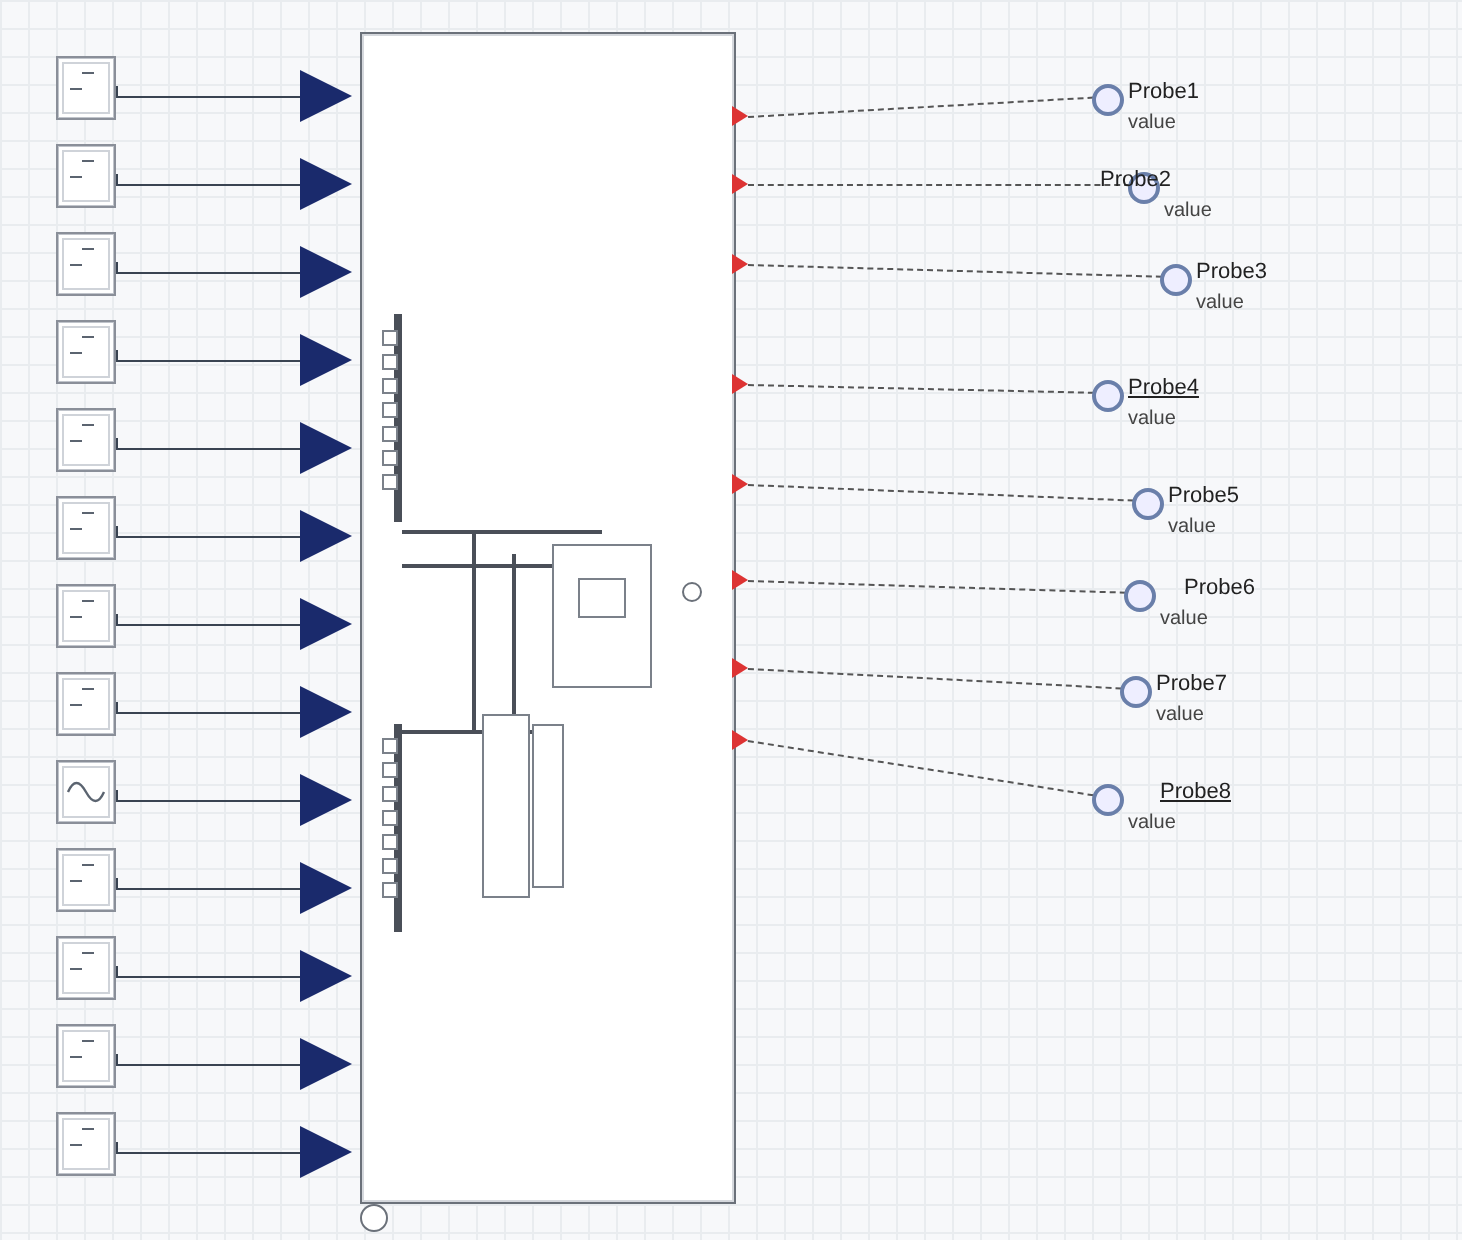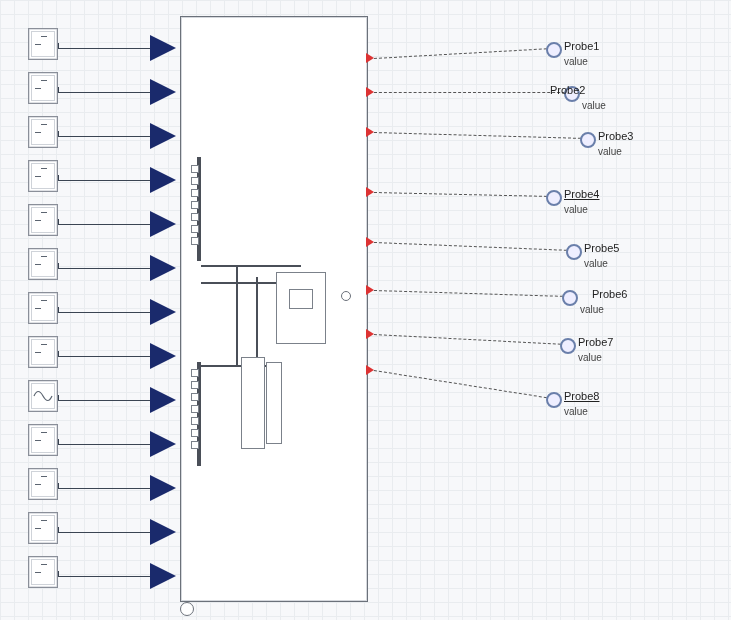"Probe8" div.probe-label { left: 564px -> 580px }
